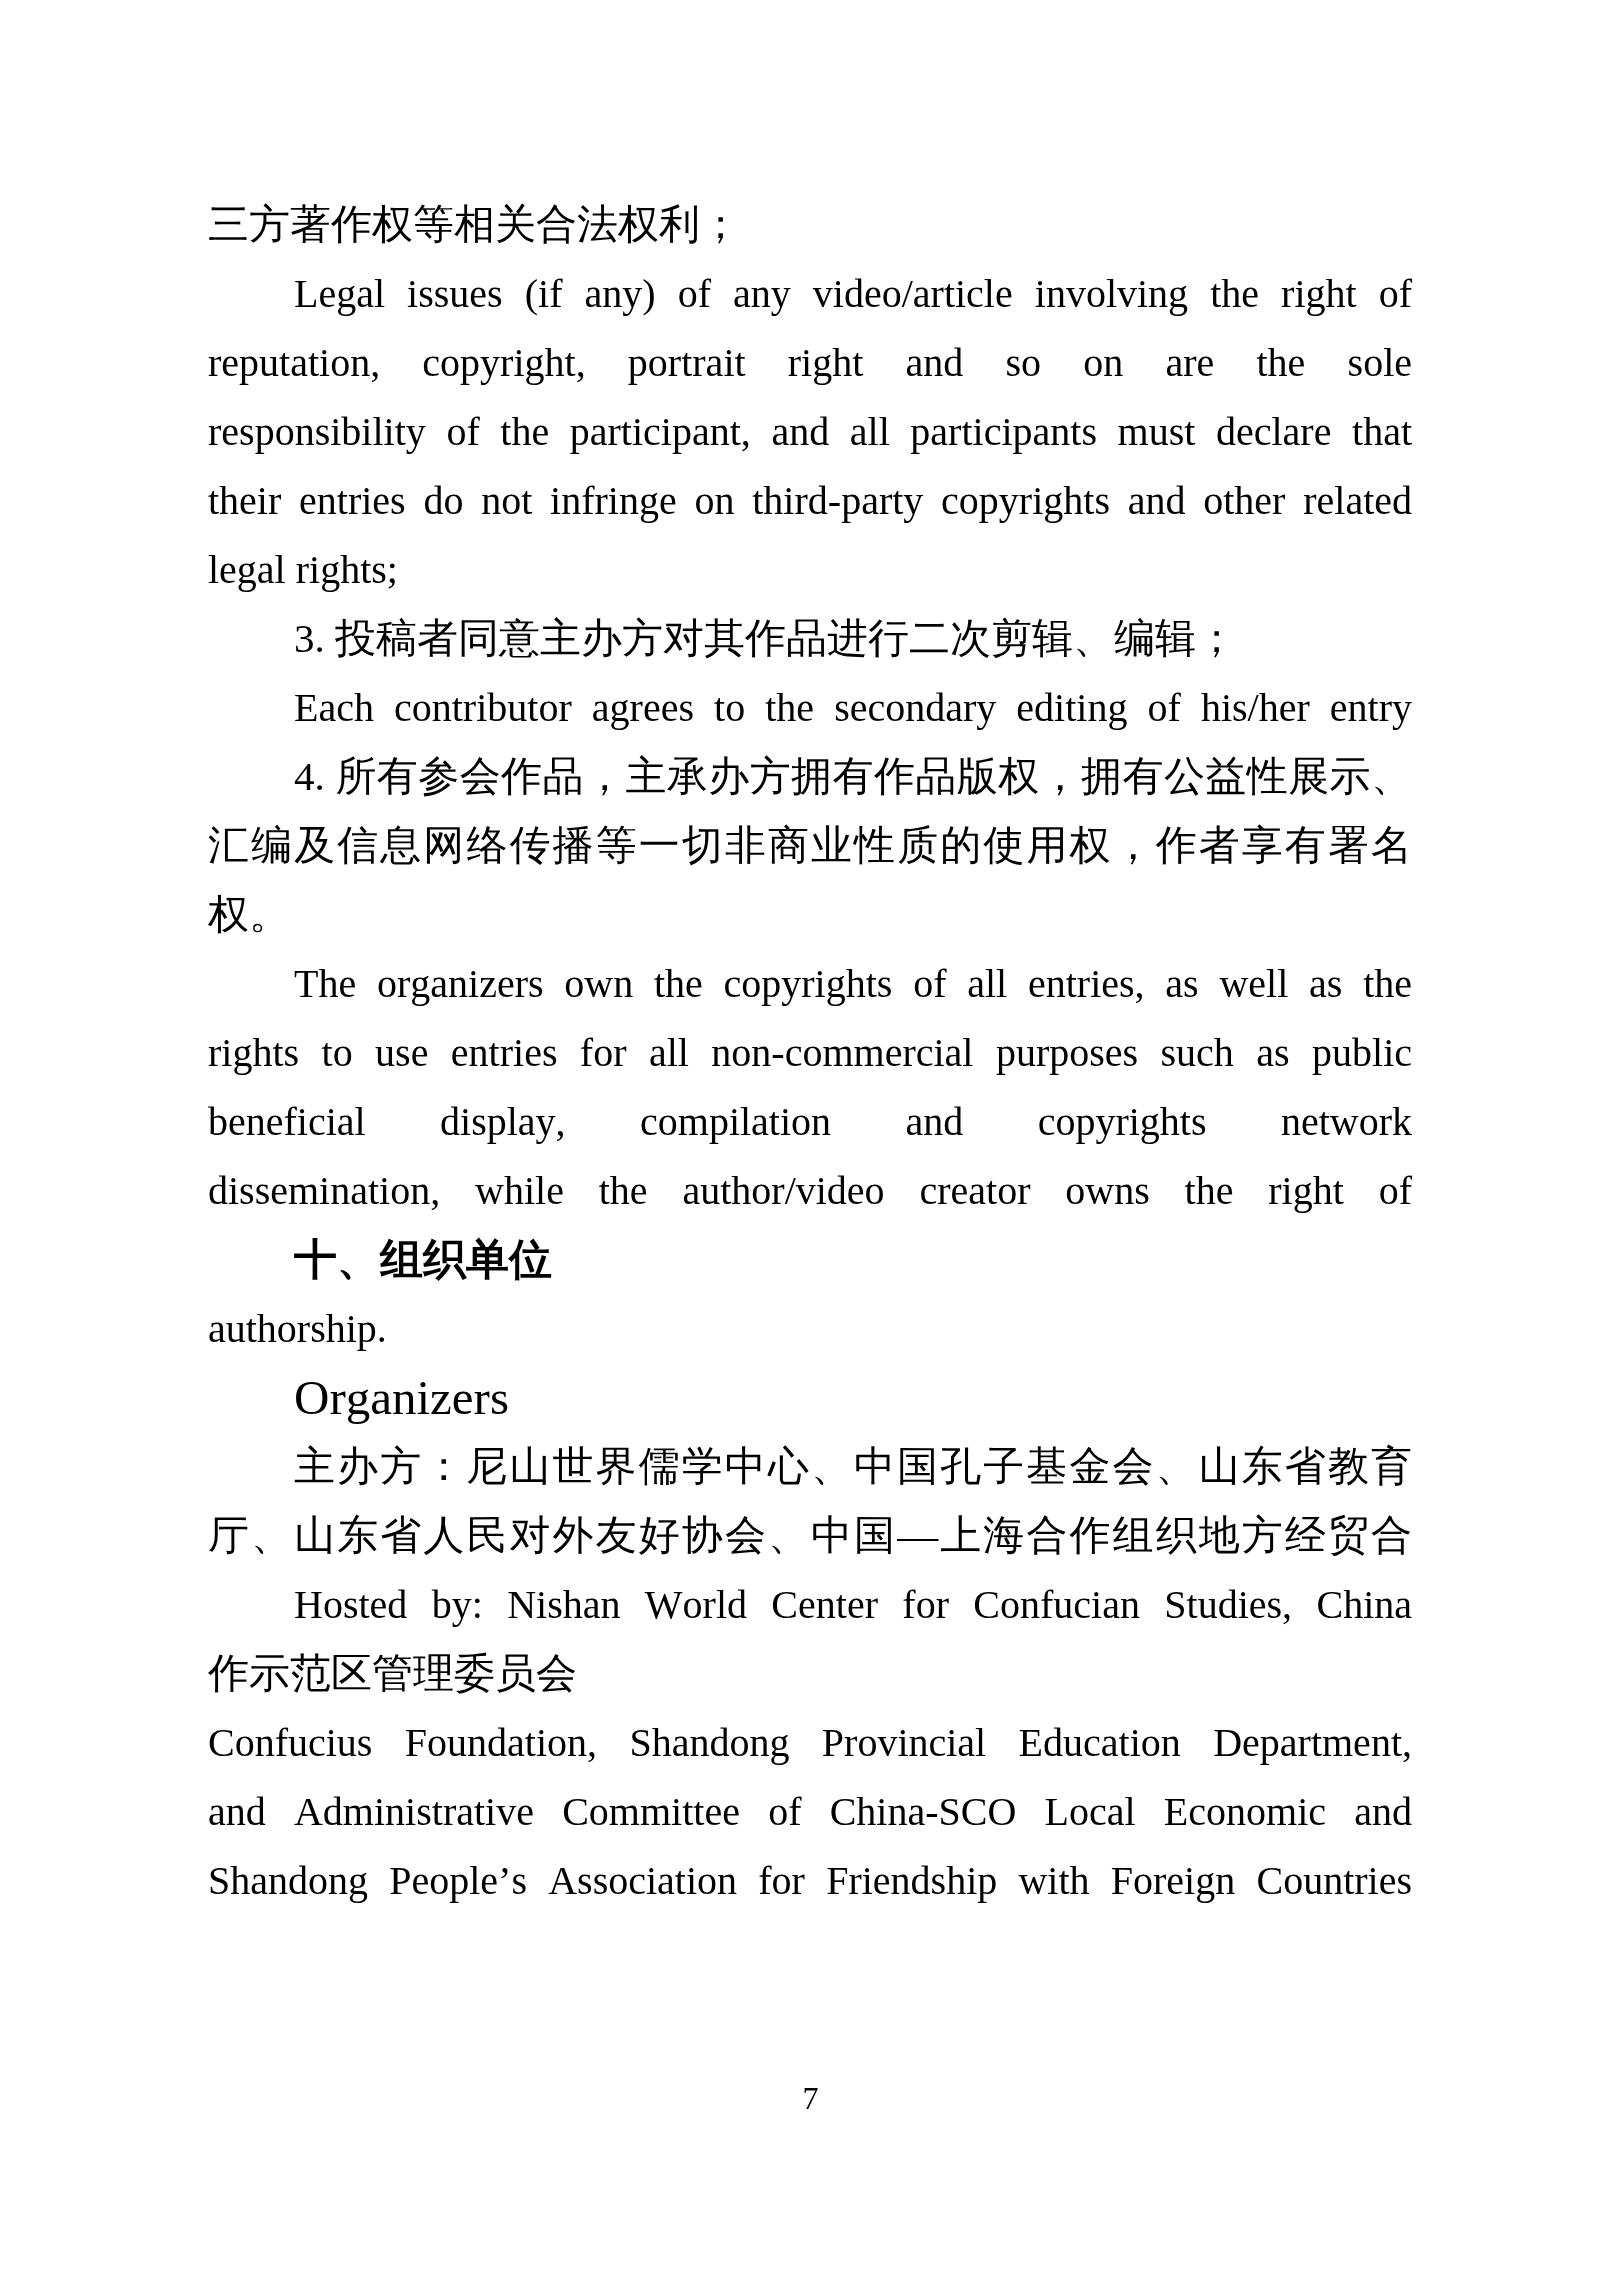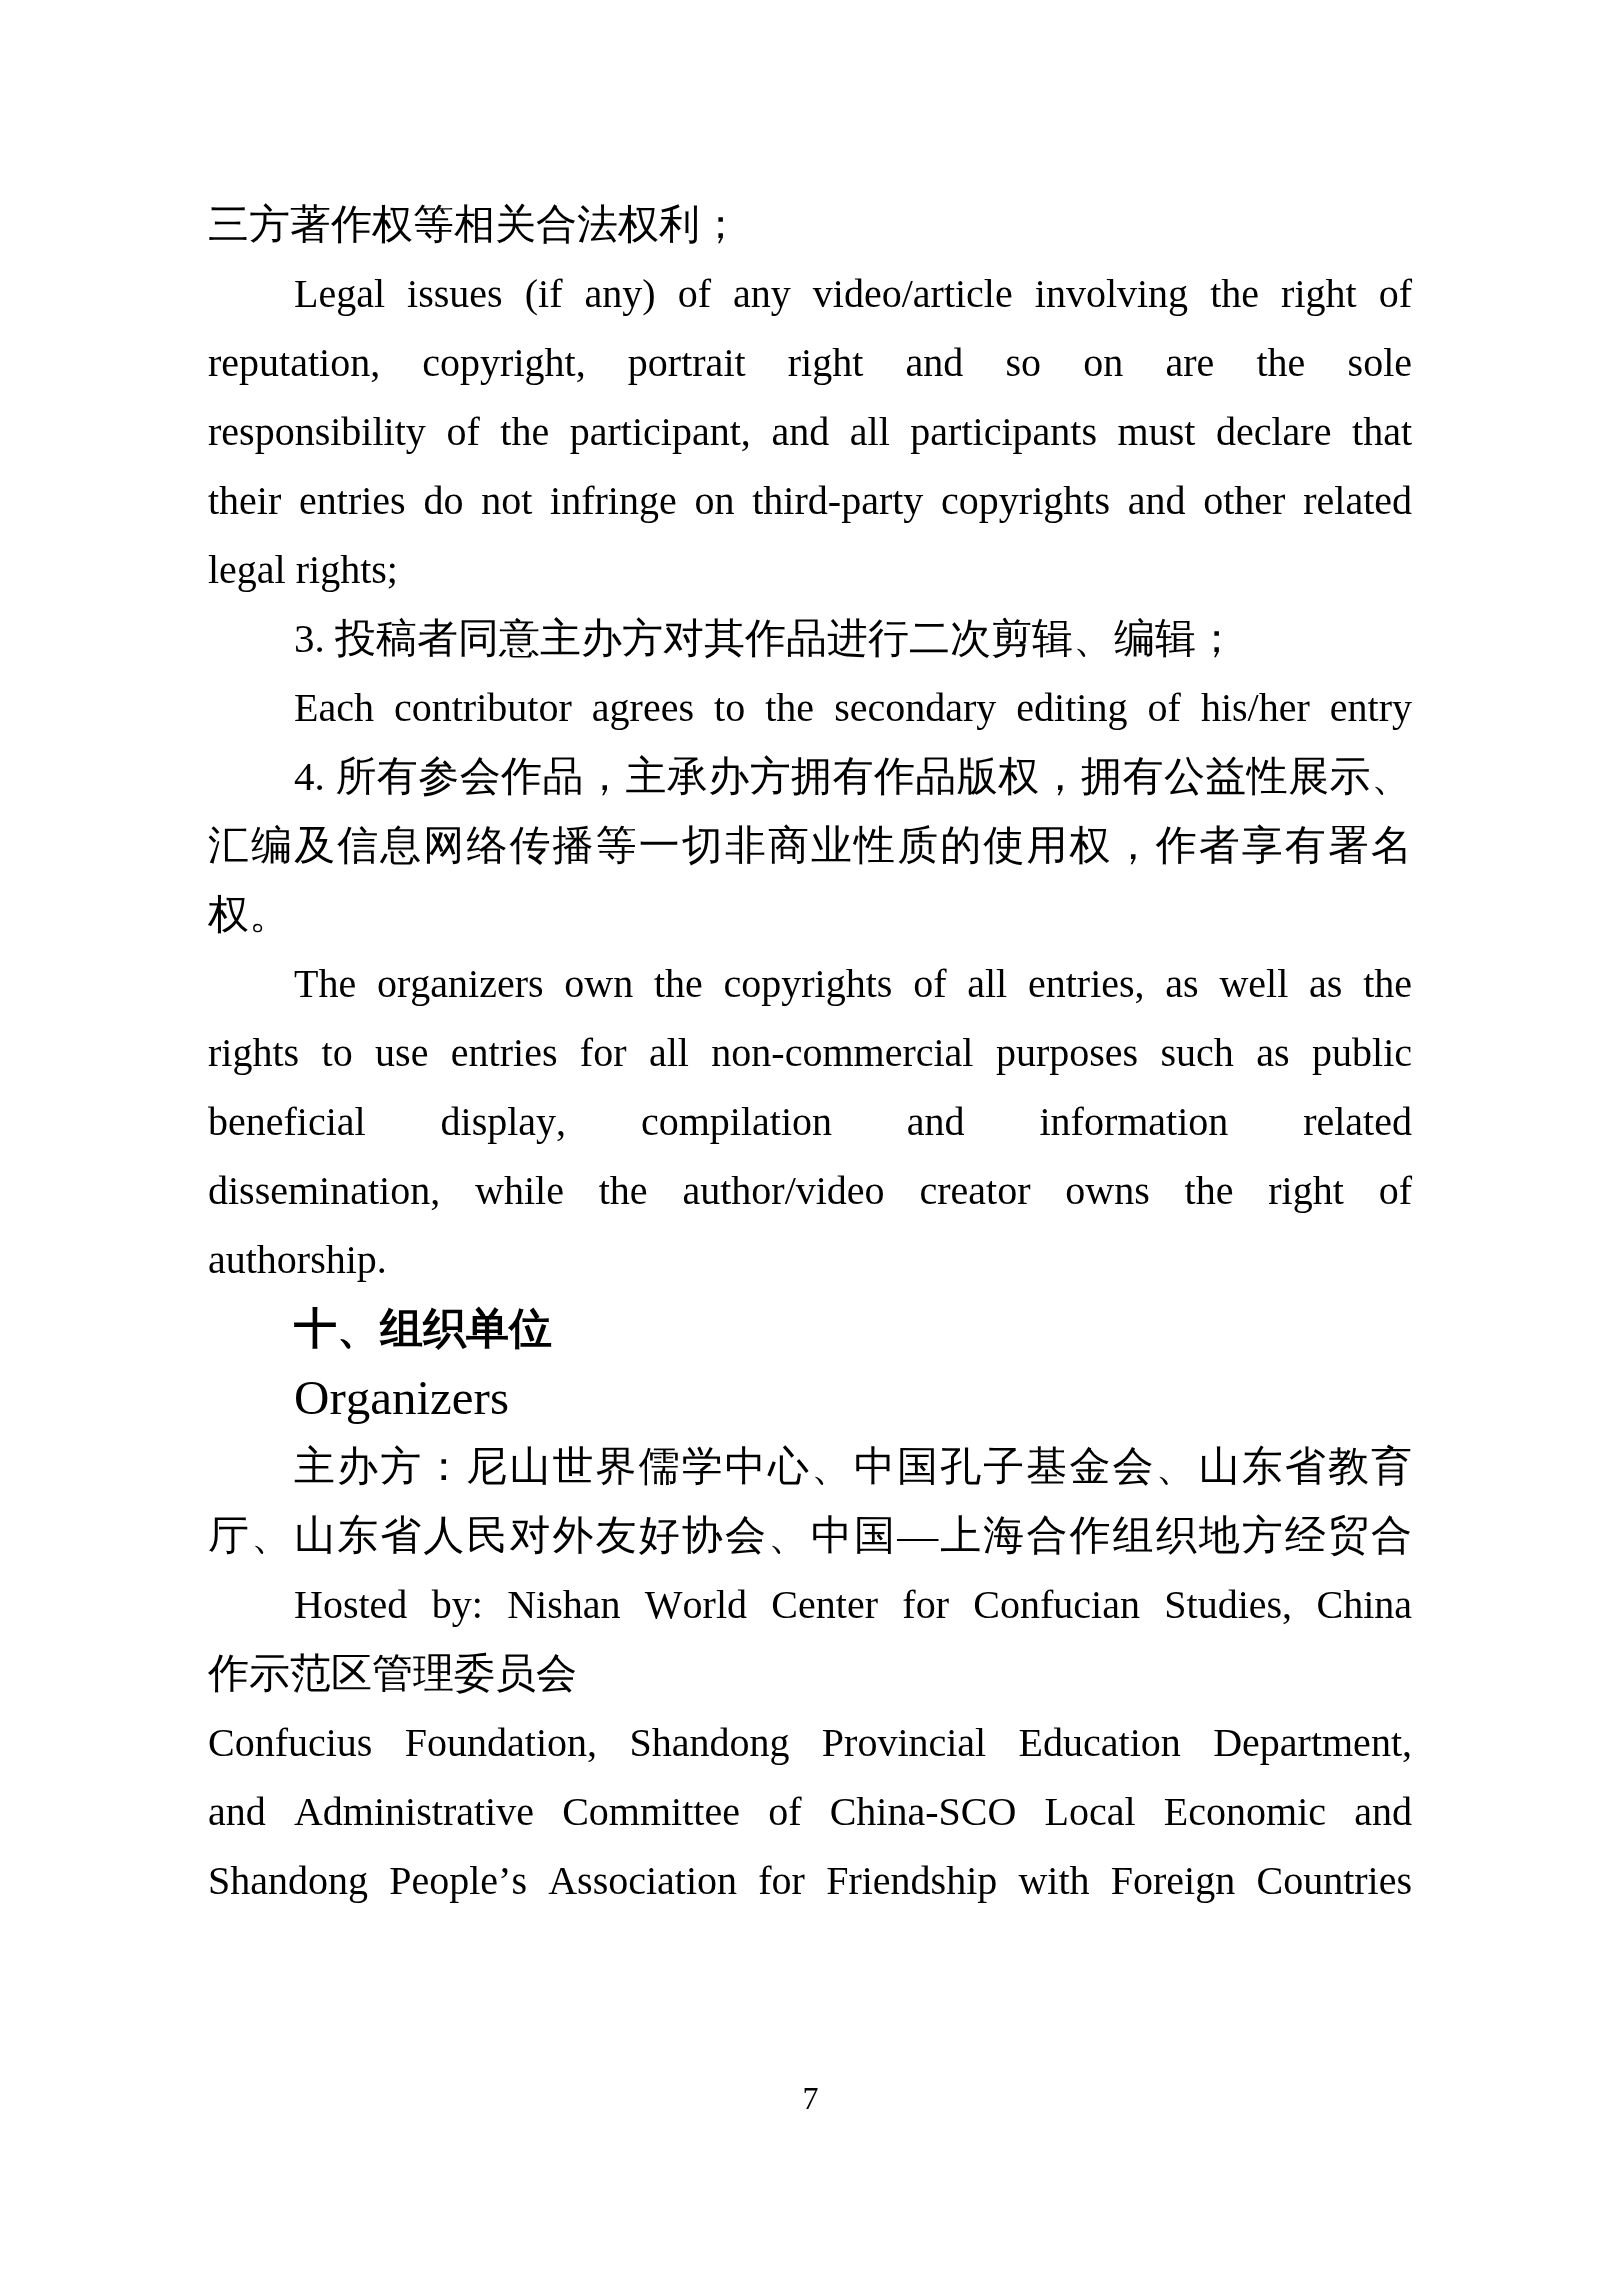"beneficial display, compilation and" div.ln { text: information related -> copyrights network }
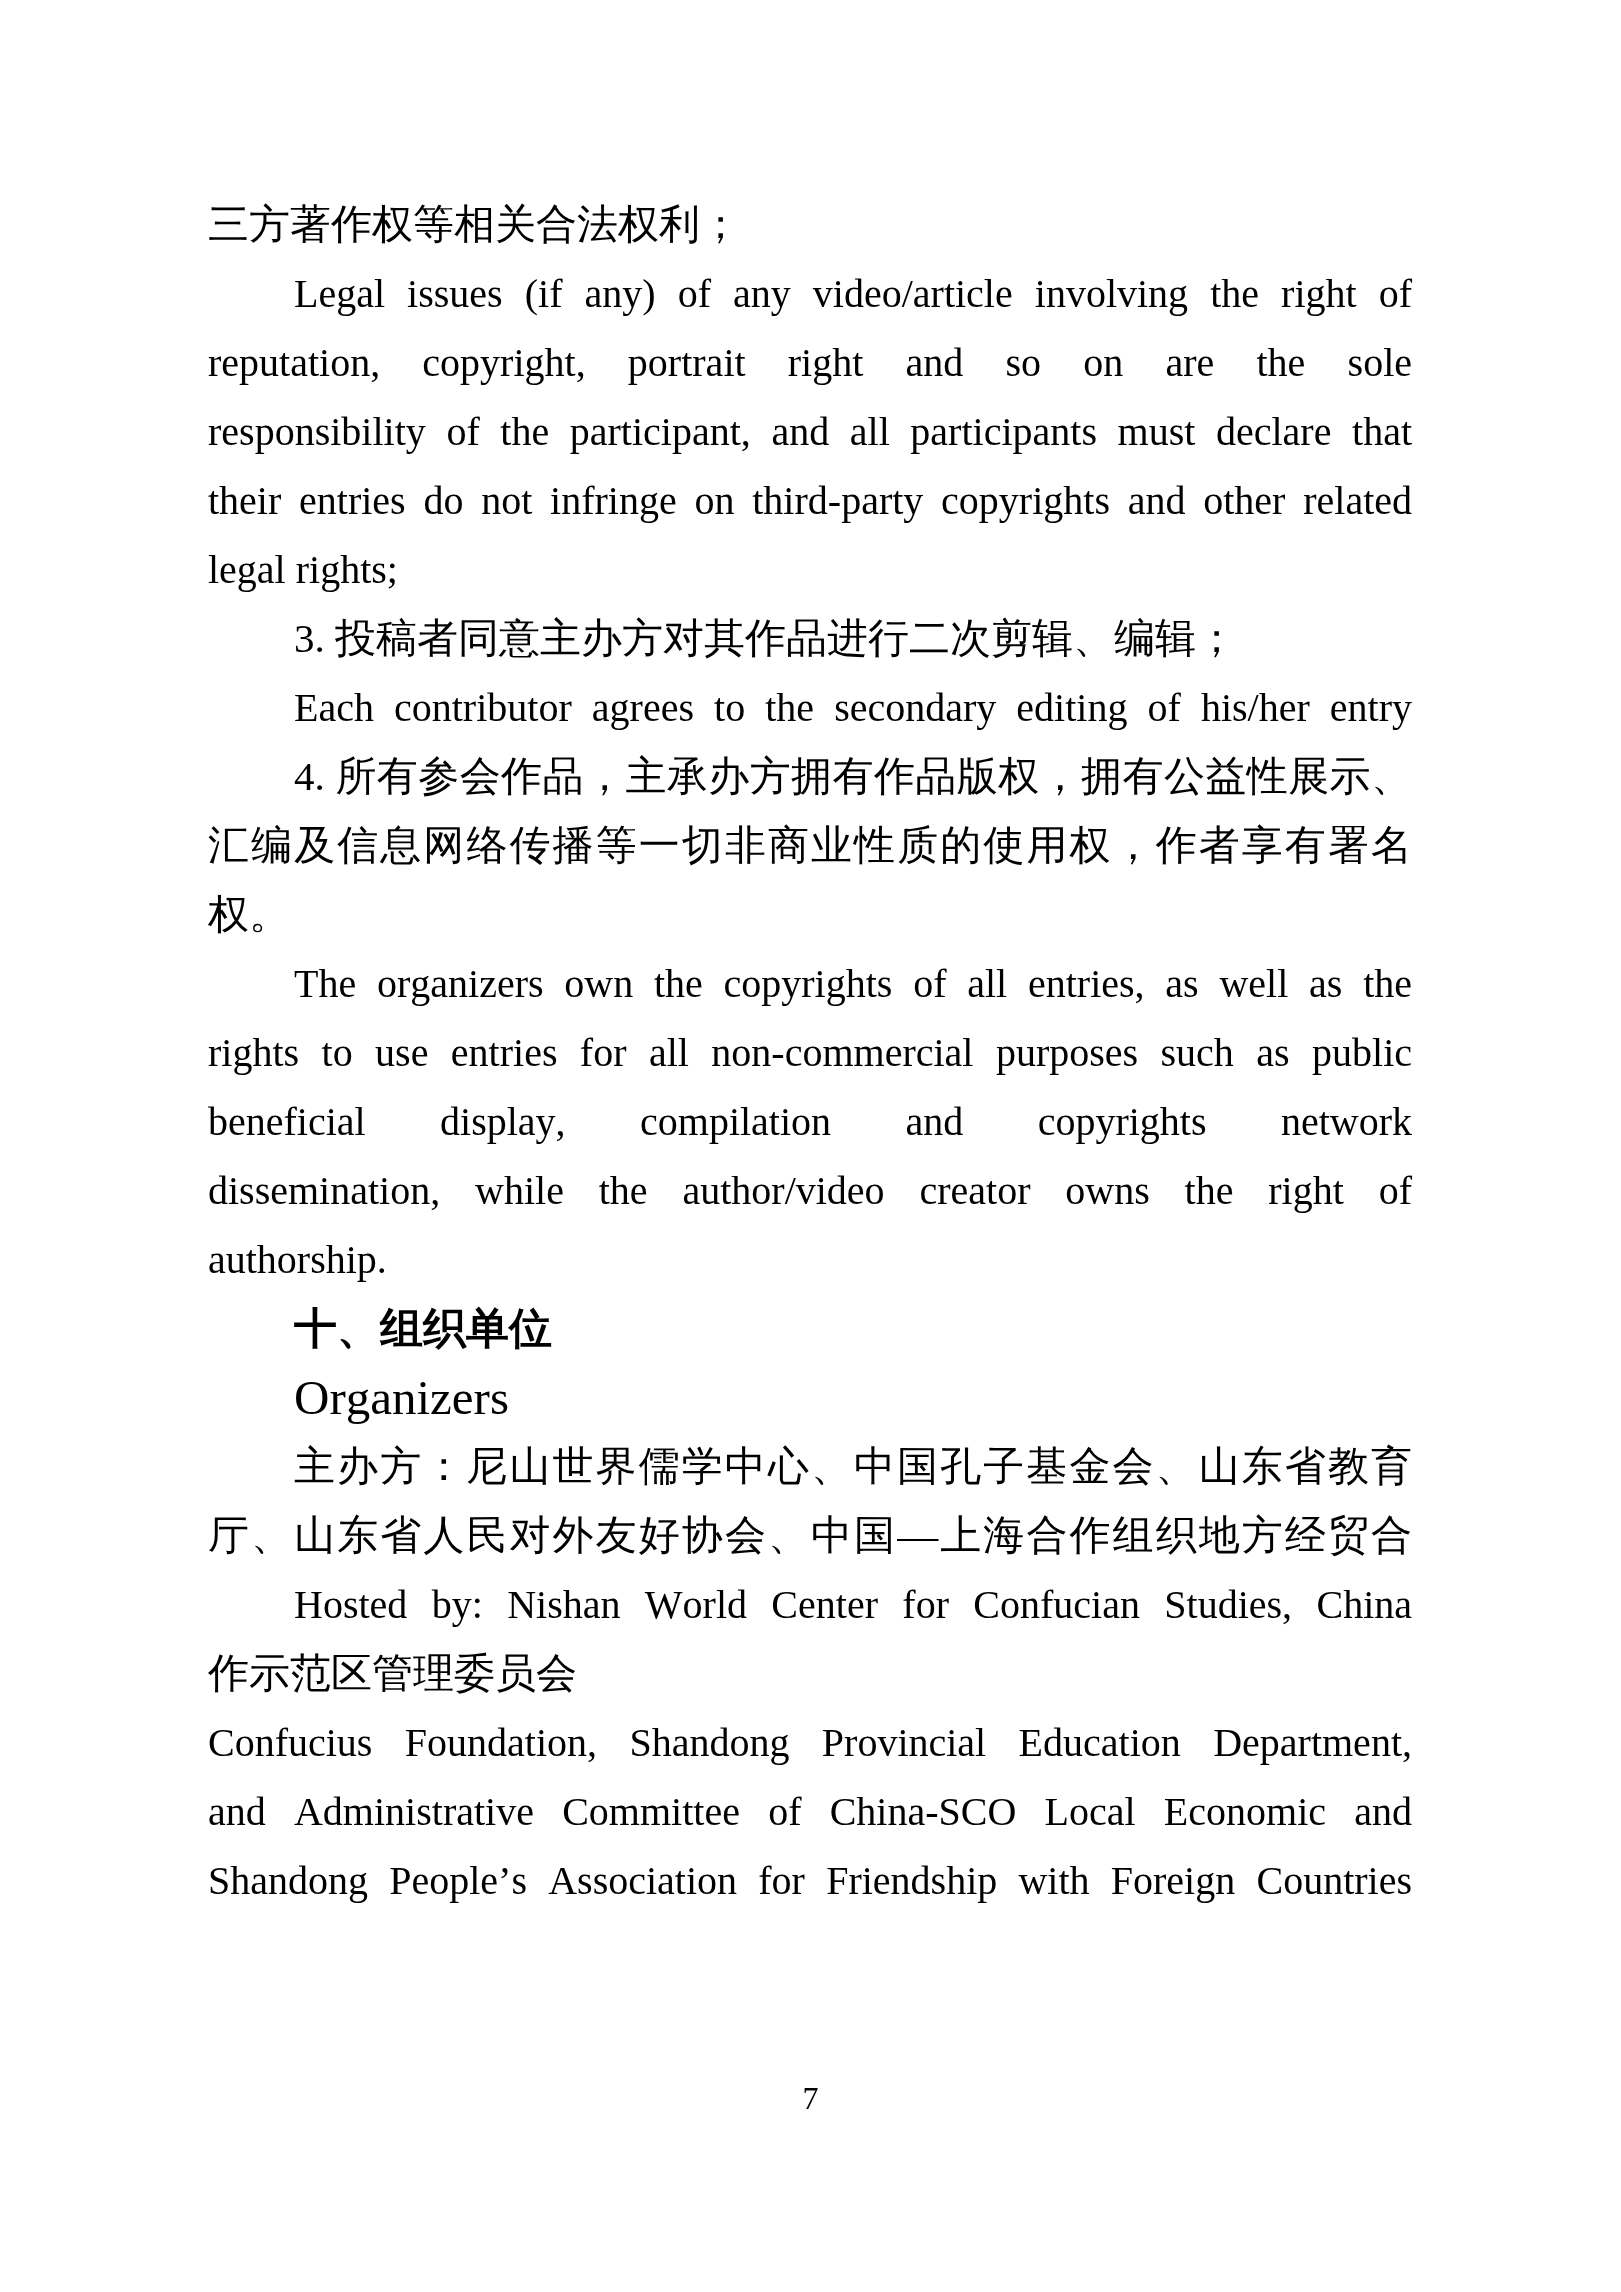"authorship." div.ln { order: before "十、组织单位" -> after "十、组织单位" }
